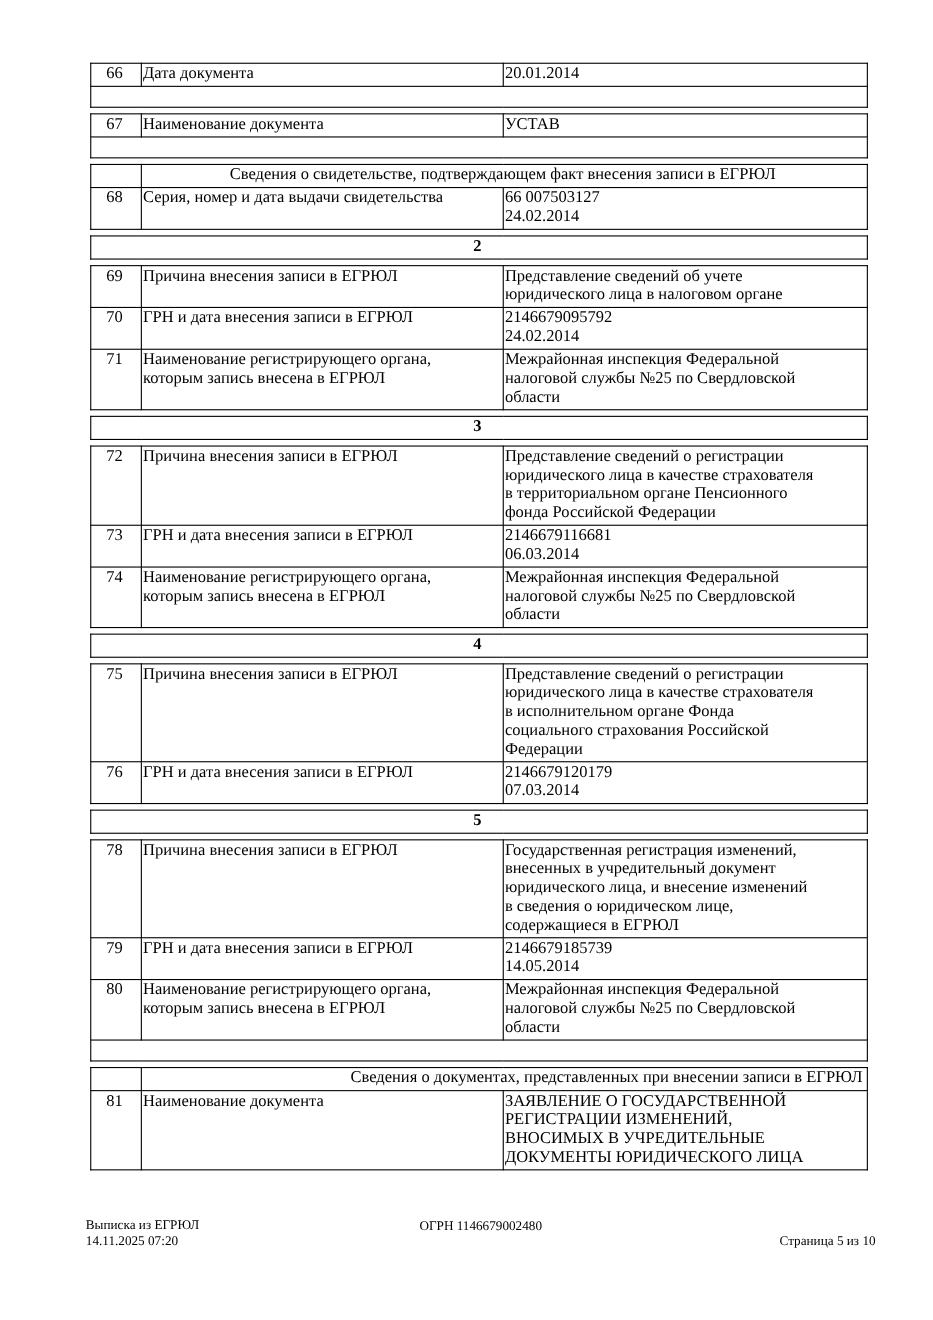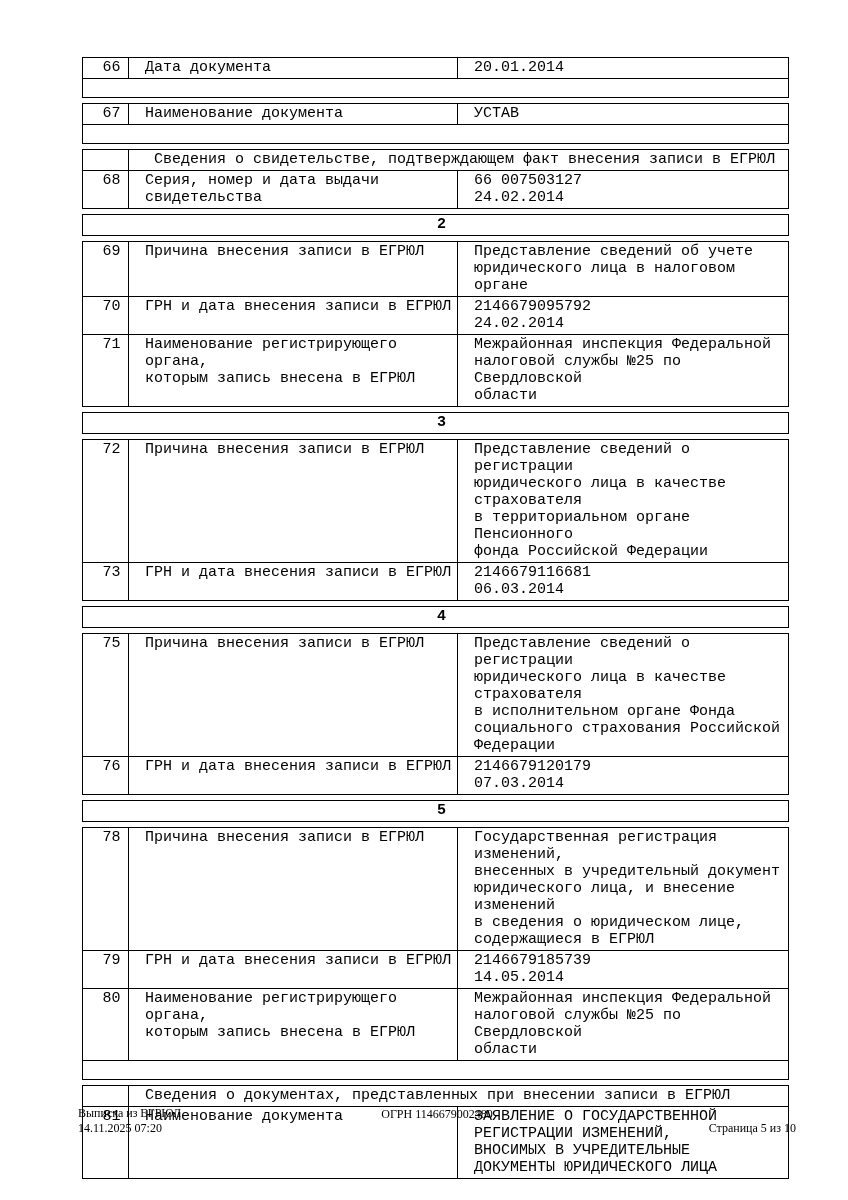"66" table.blk td { font-family: Liberation Mono, monospace -> none; padding: 1px 4px 2px 16px -> 1px 4px 2px 1px }
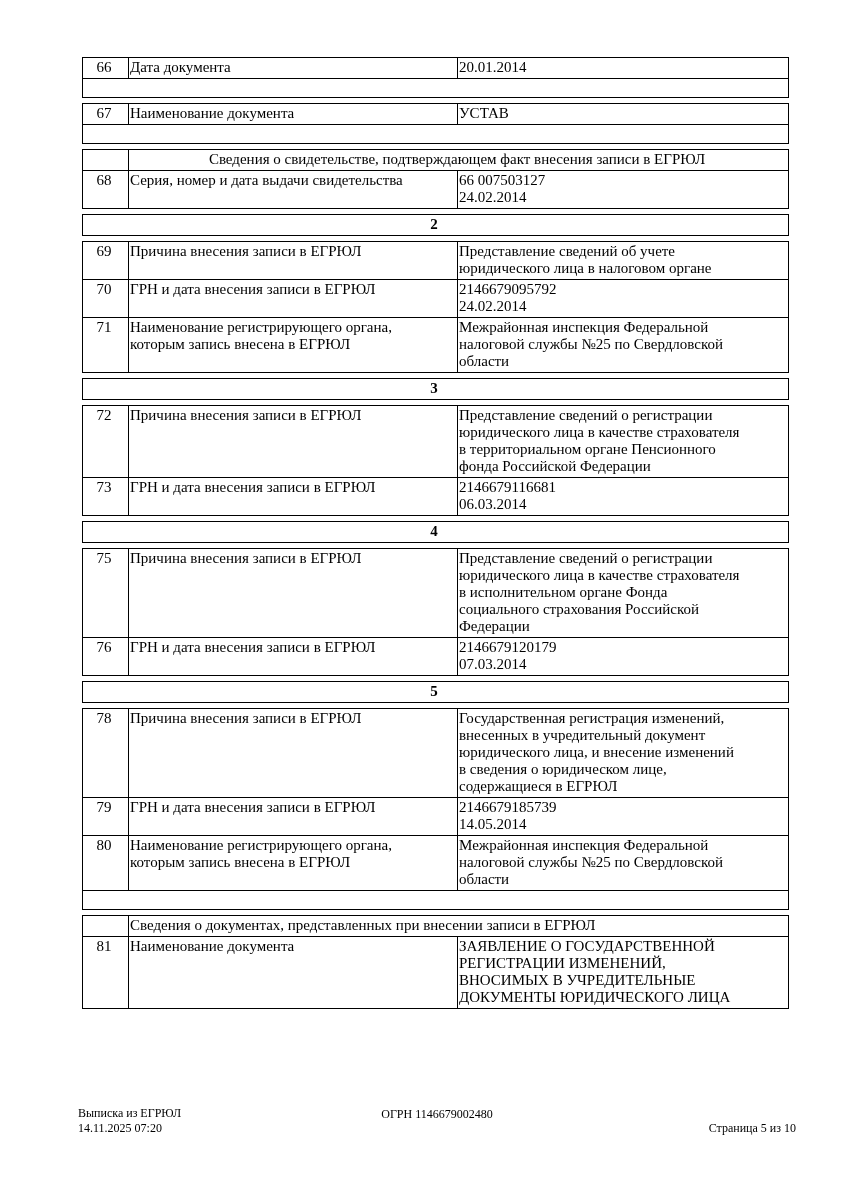"74" tr { html: none -> <tr> <td>74</td> <td>Наименование регистрирующего органа, которым запись внесена в ЕГРЮЛ</td> <td>Межрайонная инспекция Федеральной налоговой службы №25 по Свердловской области</td> </tr> }
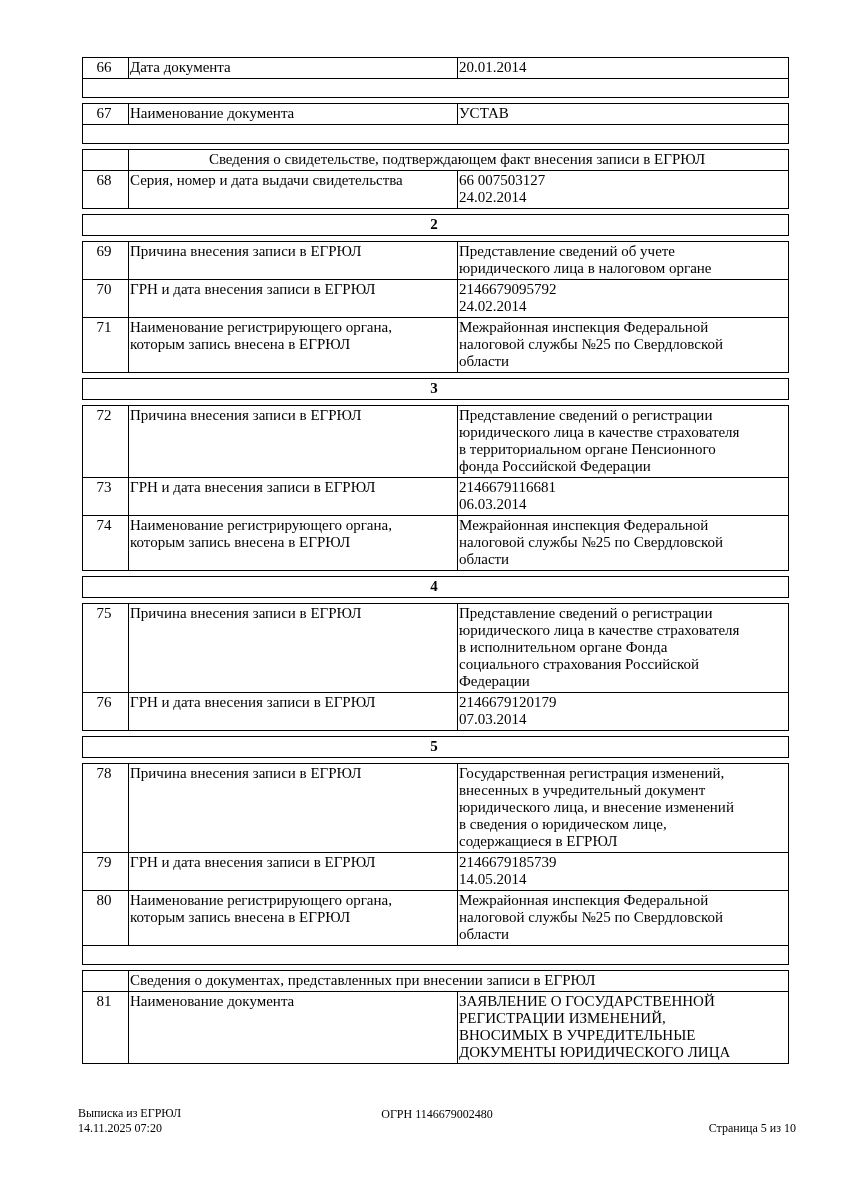"Сведения о документах, представленных" td.hdr-left { text-align: left -> right }
